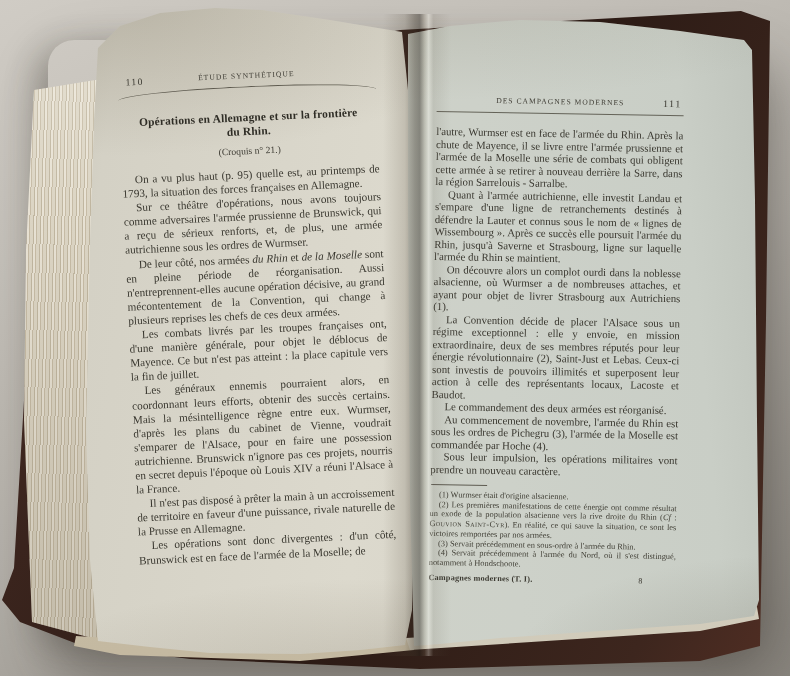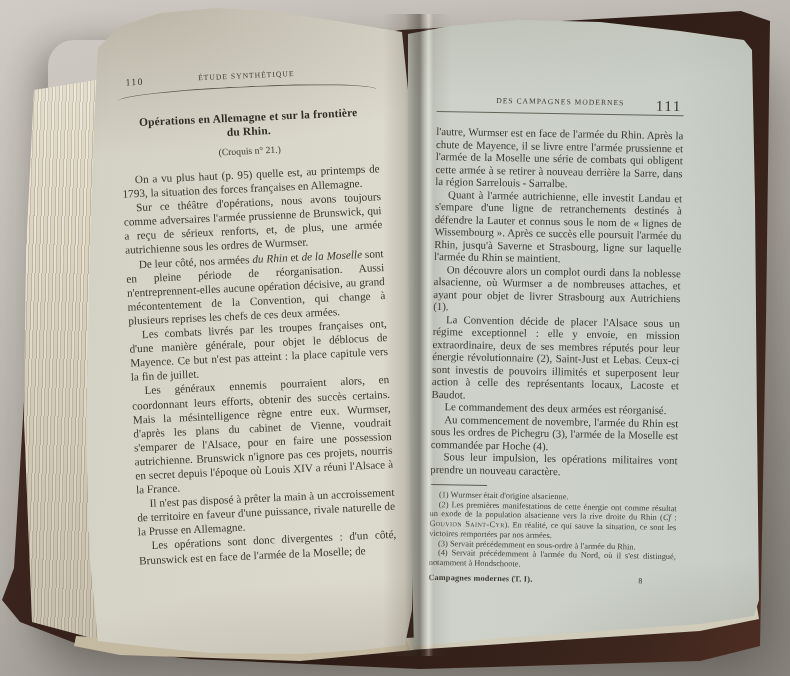"111" .pn-right { font-size: 15px -> 10px }
